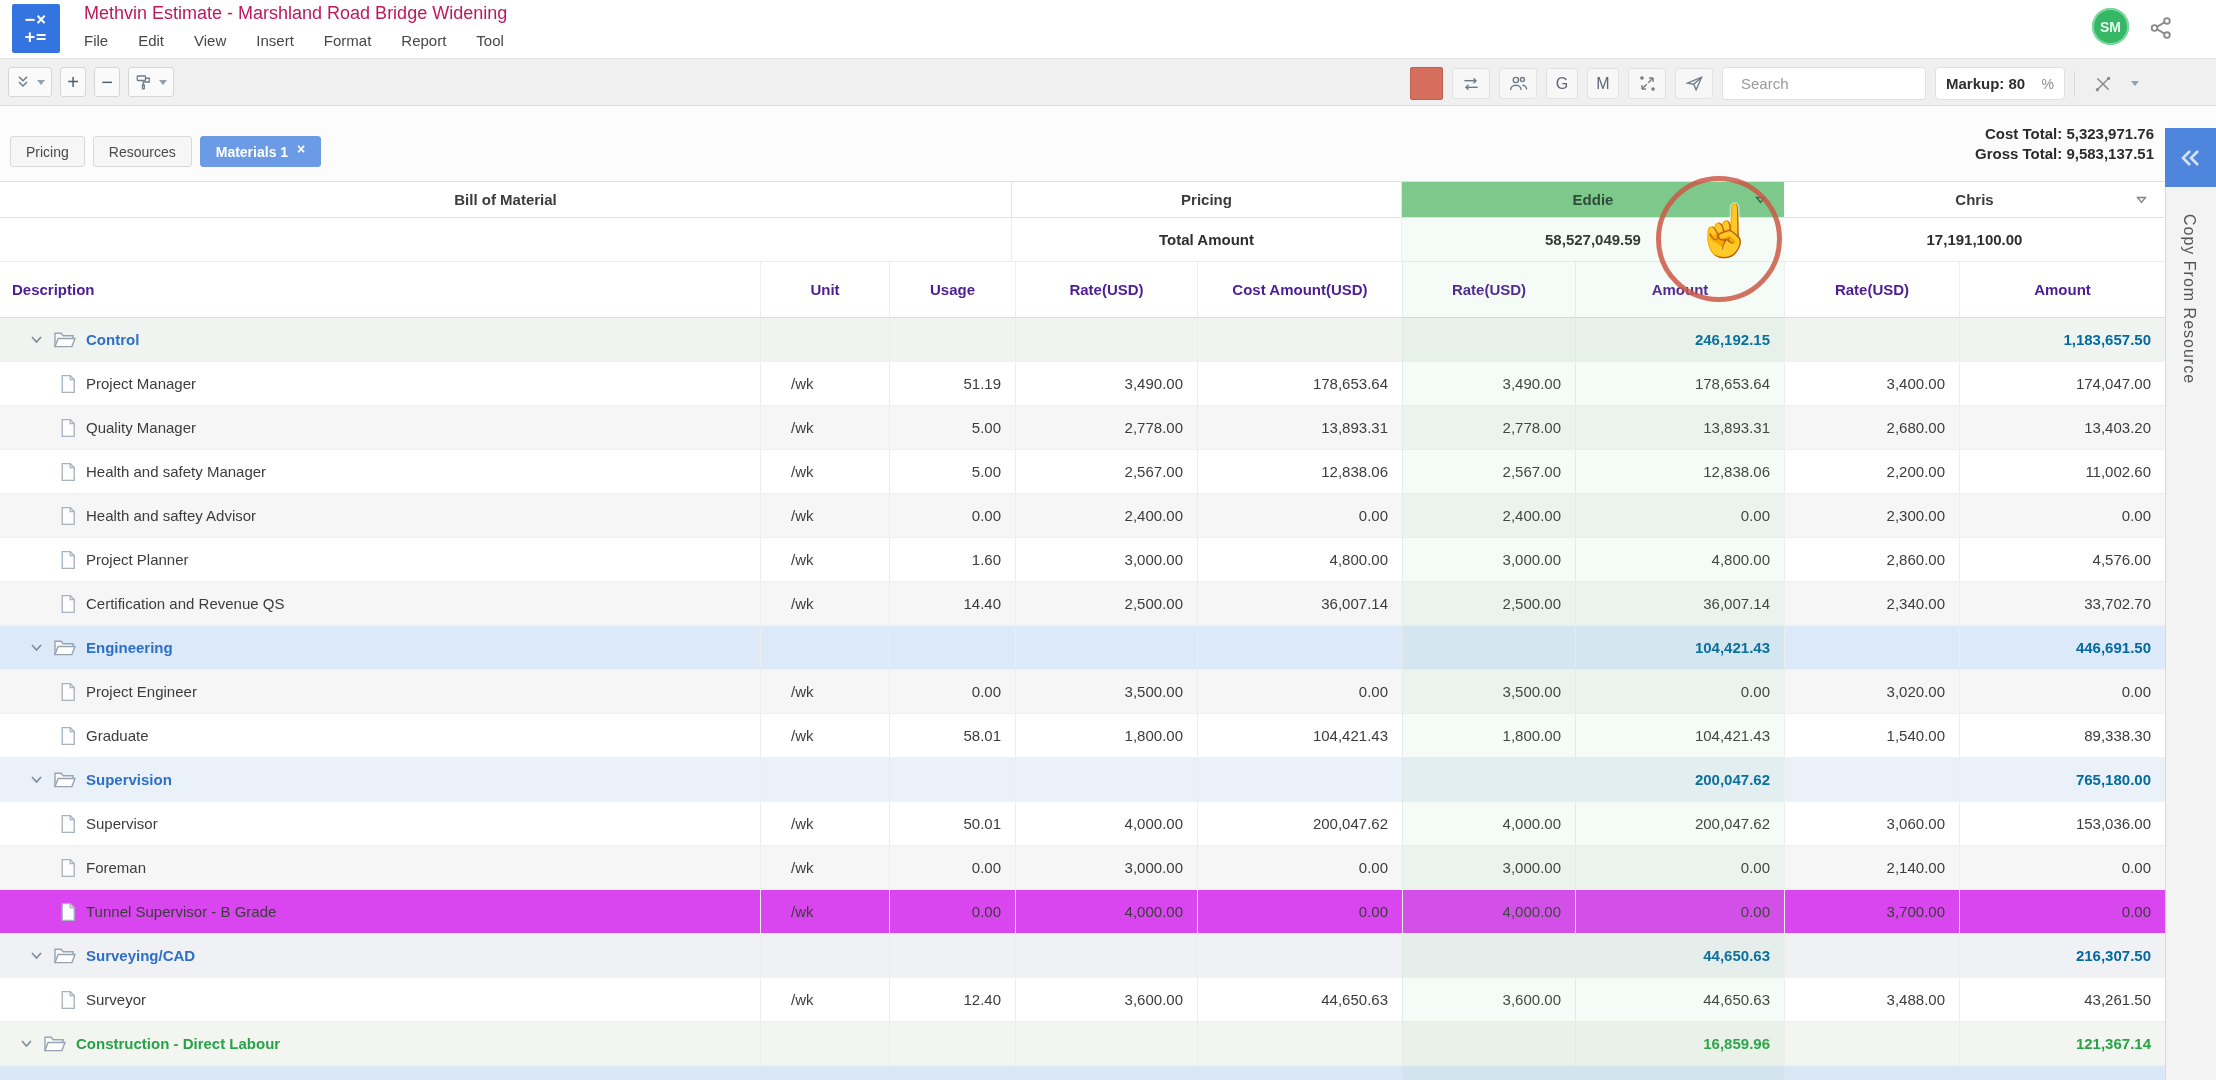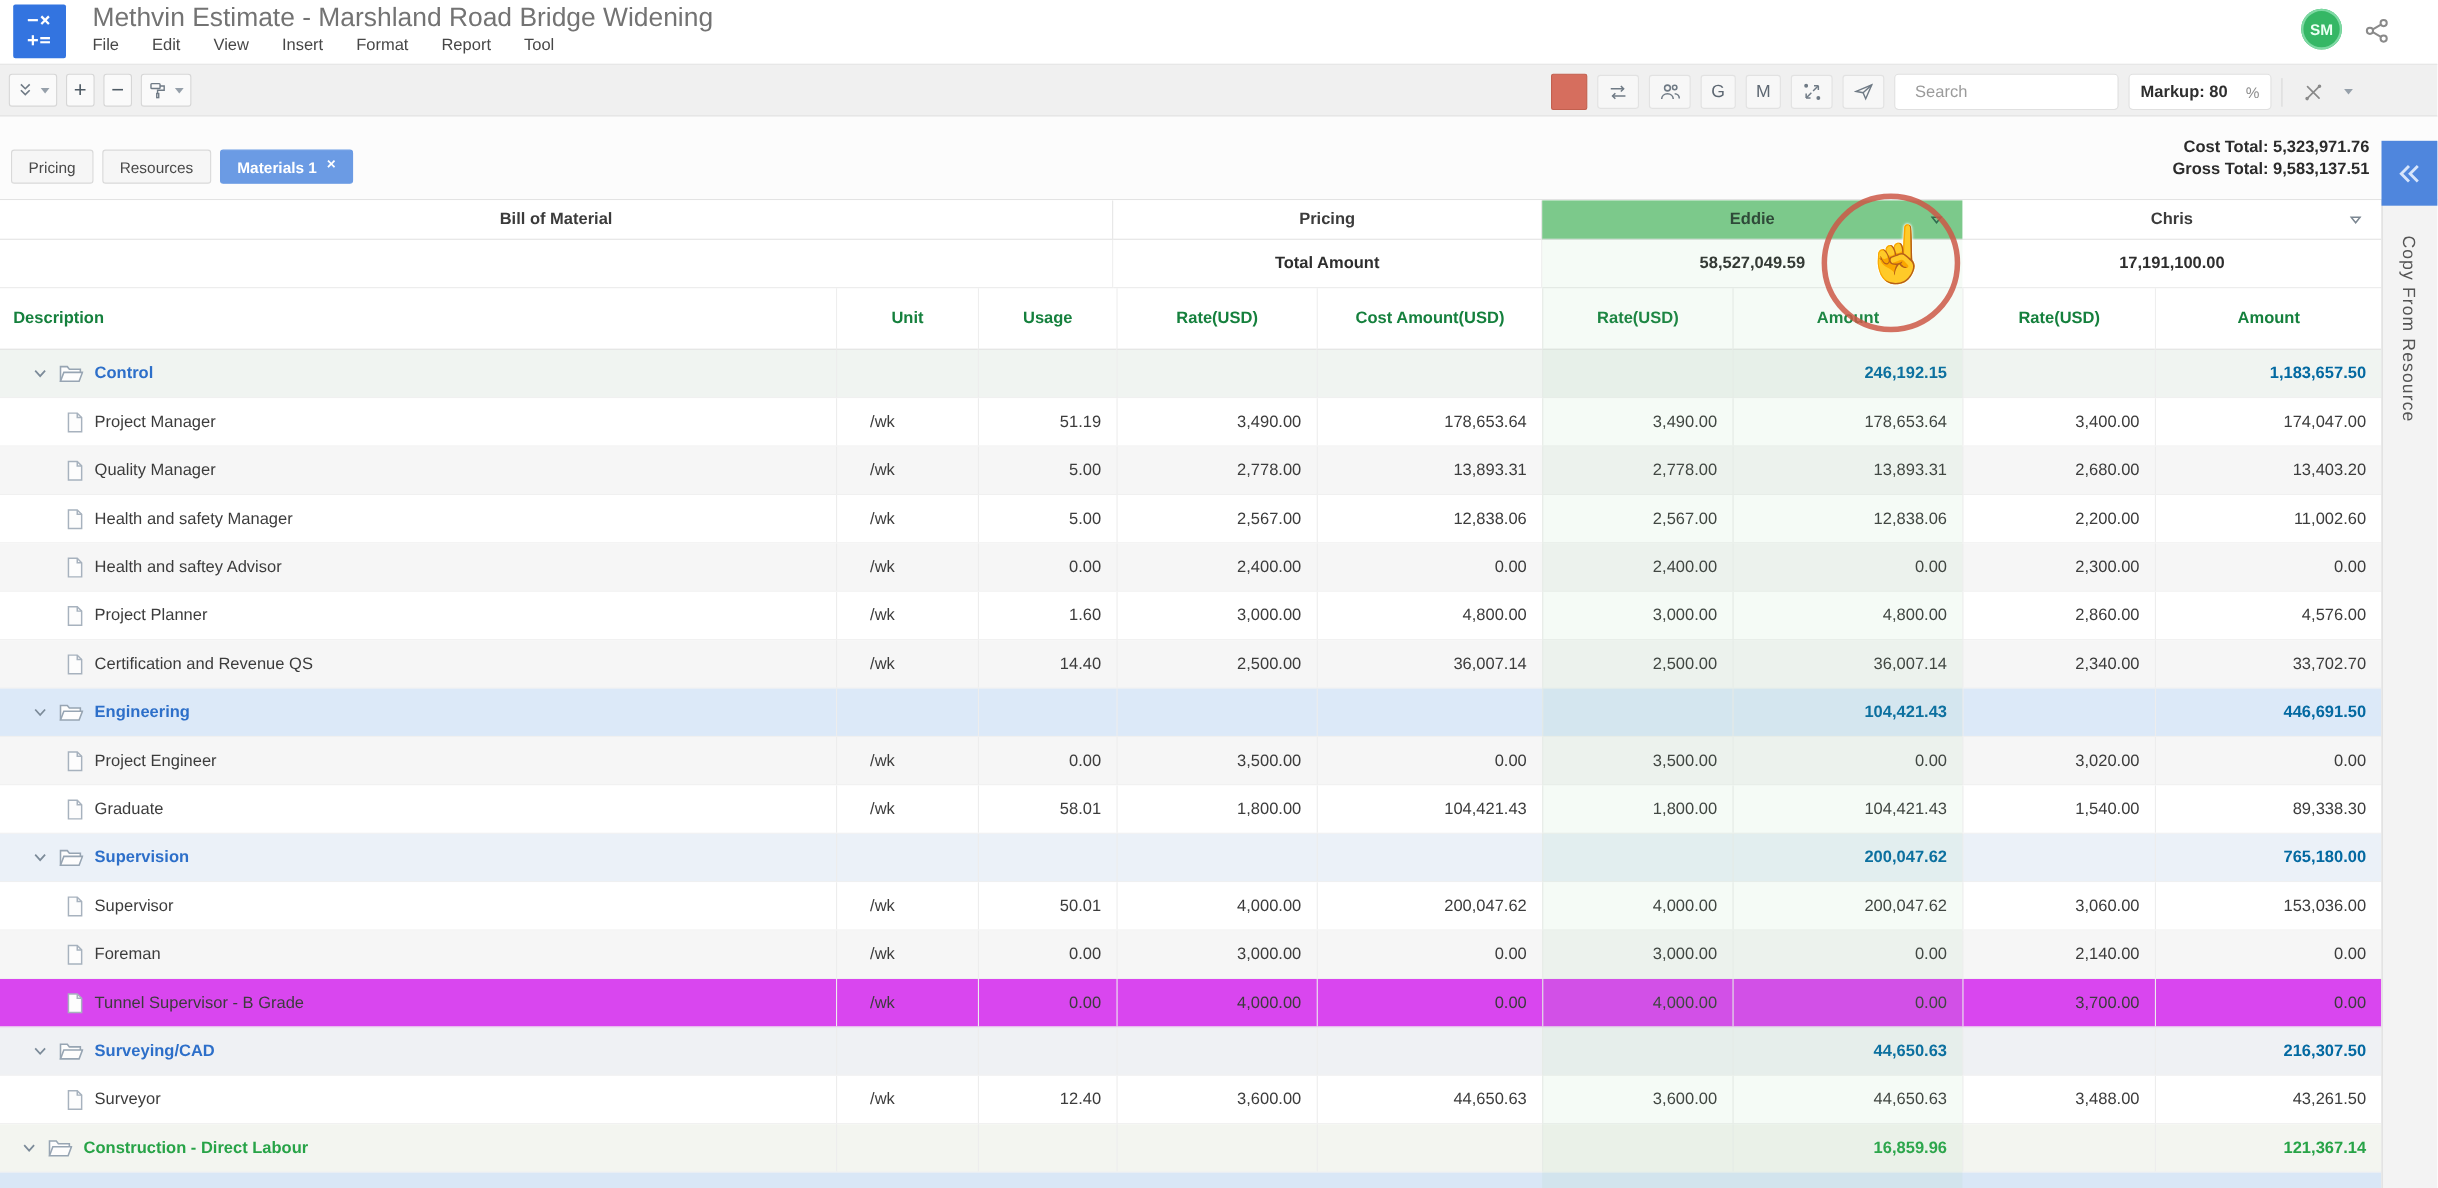"Methvin Estimate - Marshland Road" .wtitle { color: #737373 -> #be185d; font-size: 24px -> 18px }
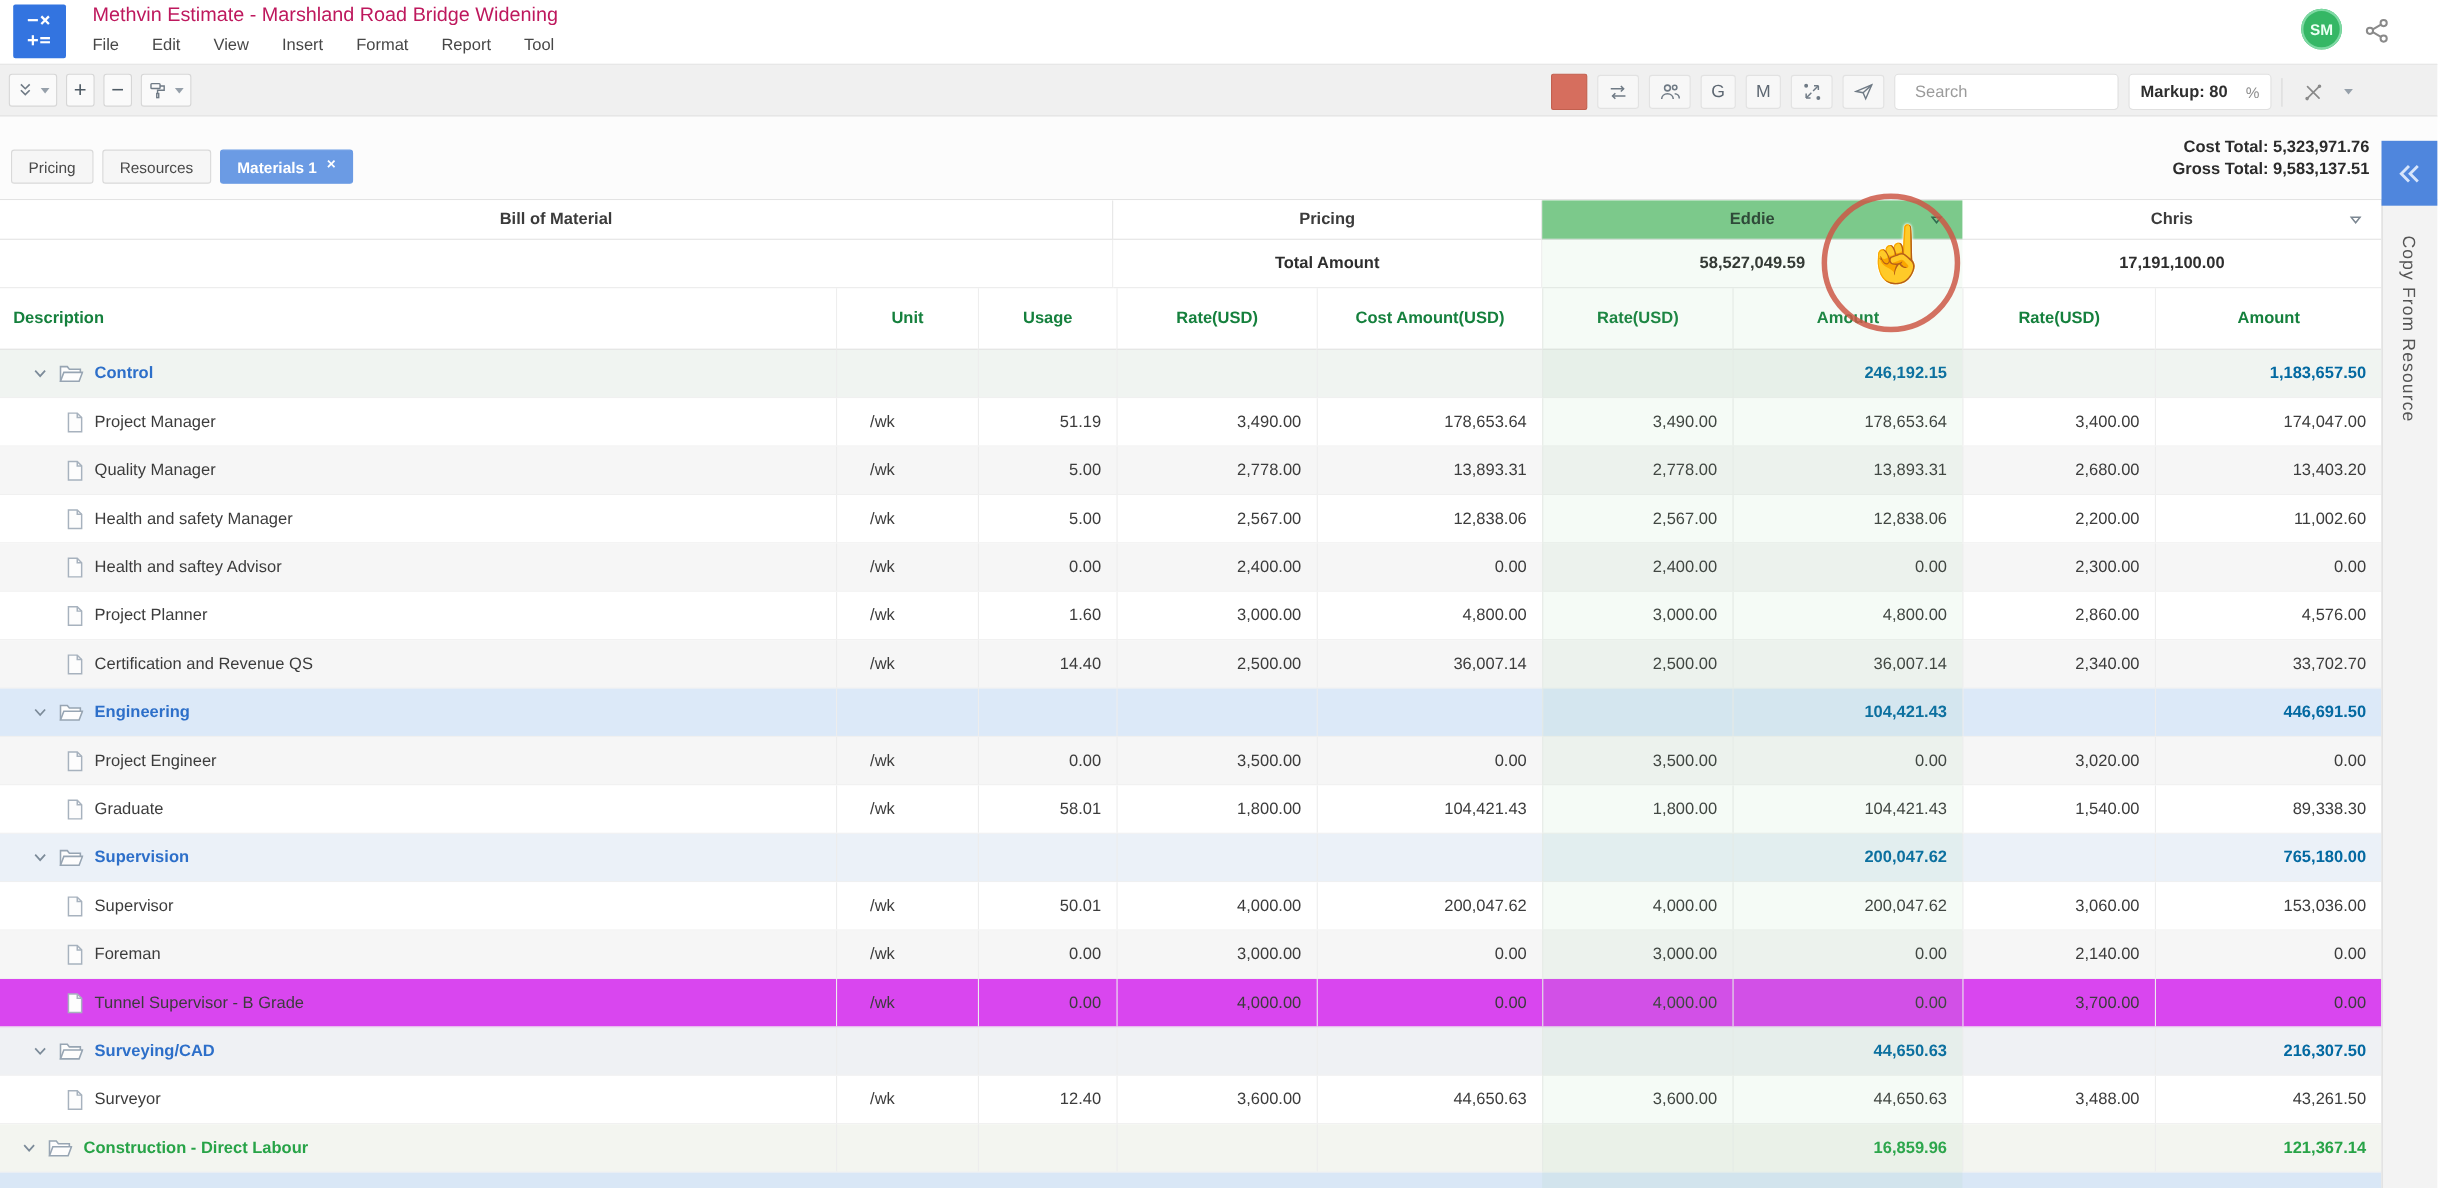"Description" .hcell { color: #15803d -> #4c1d95 }
